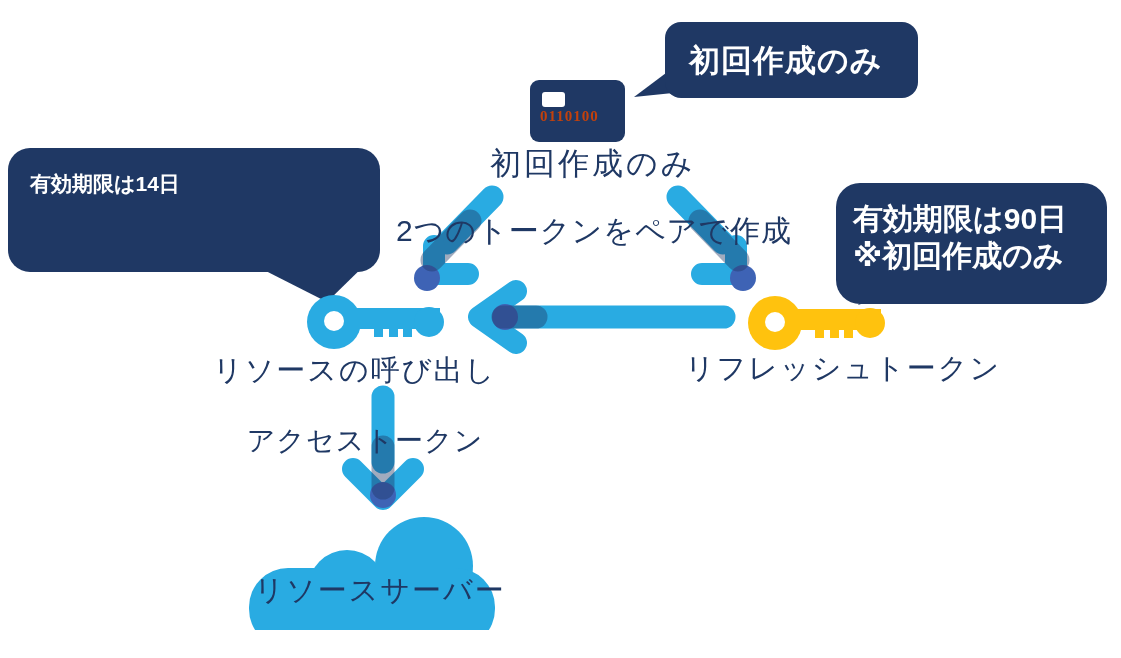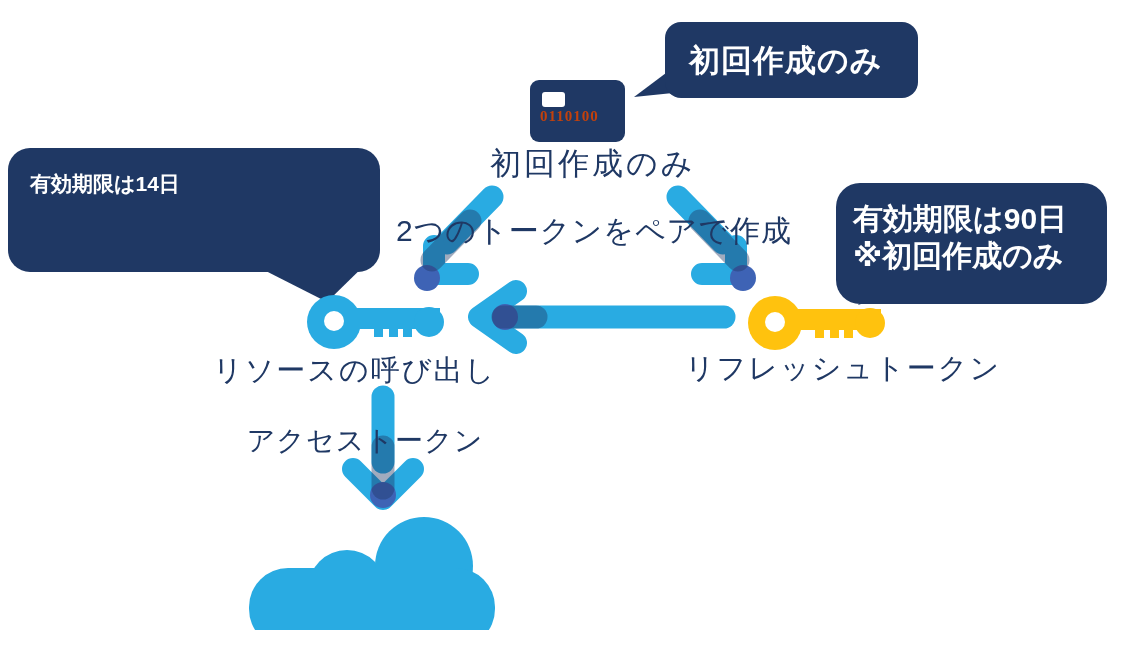"リソースサーバー" div.lbl { html: none -> <div>リソースサーバー</div> }
